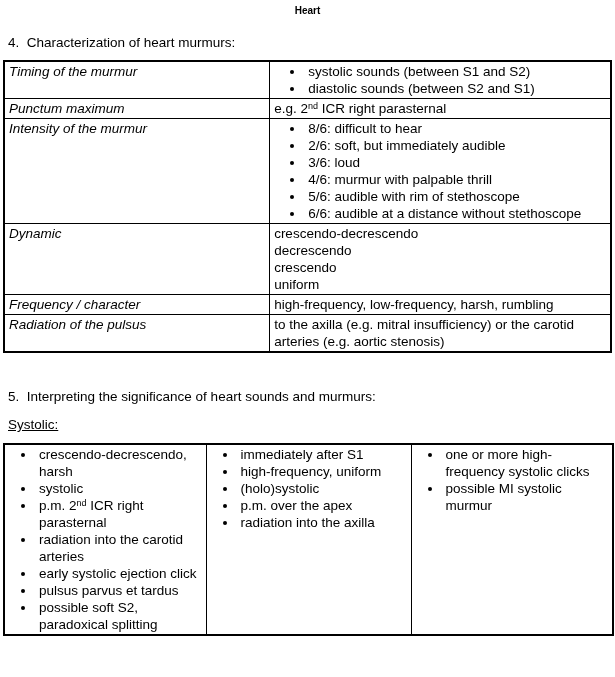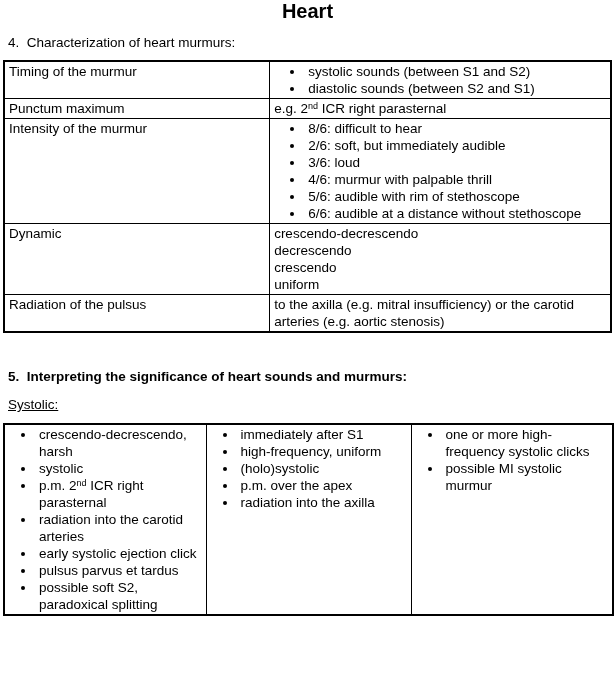"Heart" .title { font-size: 20px -> 10px }
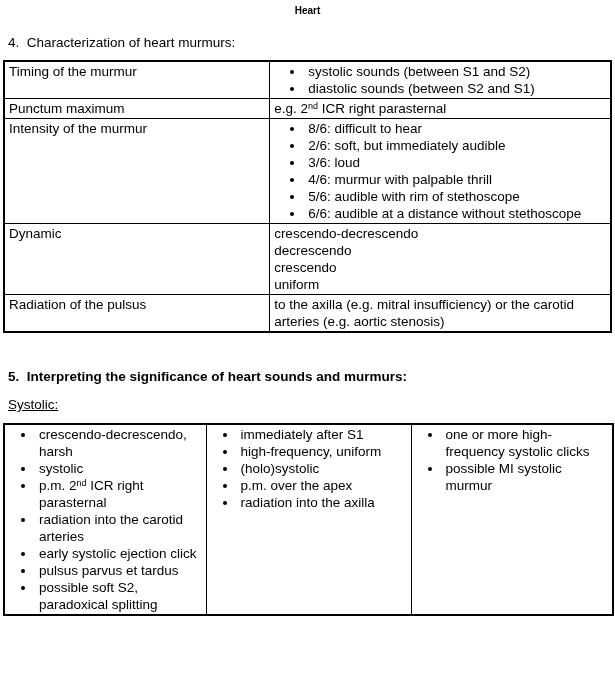"Timing of the murmur" .t1 .c-label { font-style: none -> italic }
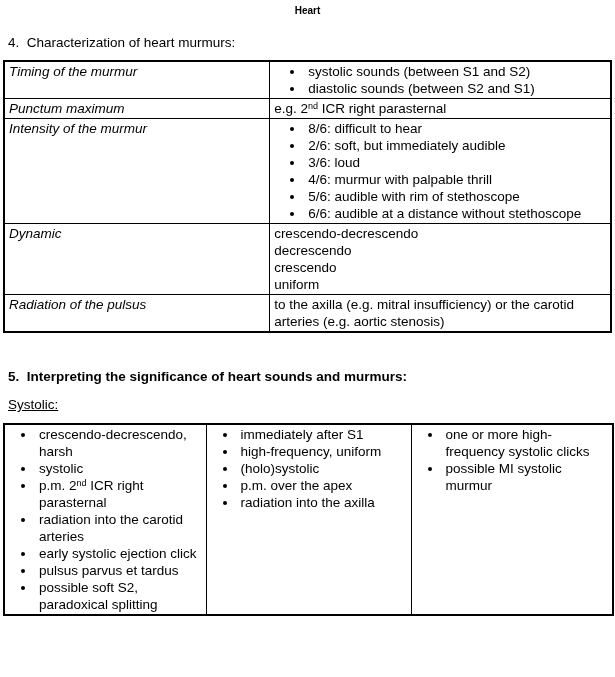"Frequency / character" tr { html: none -> <tr> <td>Frequency / character</td> <td>high-frequency, low-frequency, harsh, rumbling</td> </tr> }
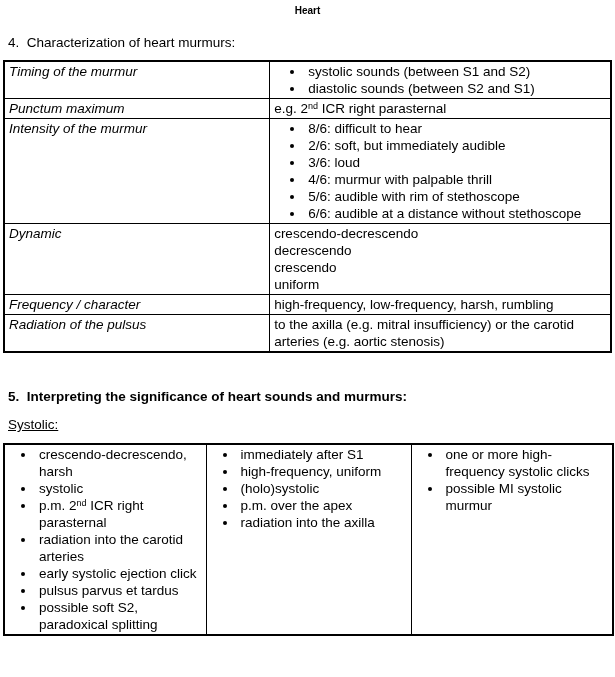"5. Interpreting the significance of" .para.sec5 { font-weight: bold -> none }
